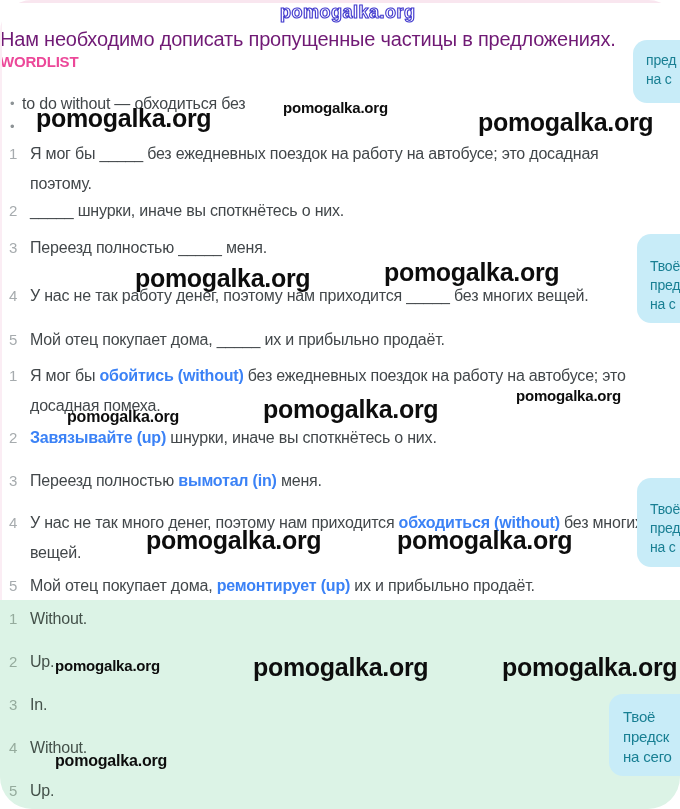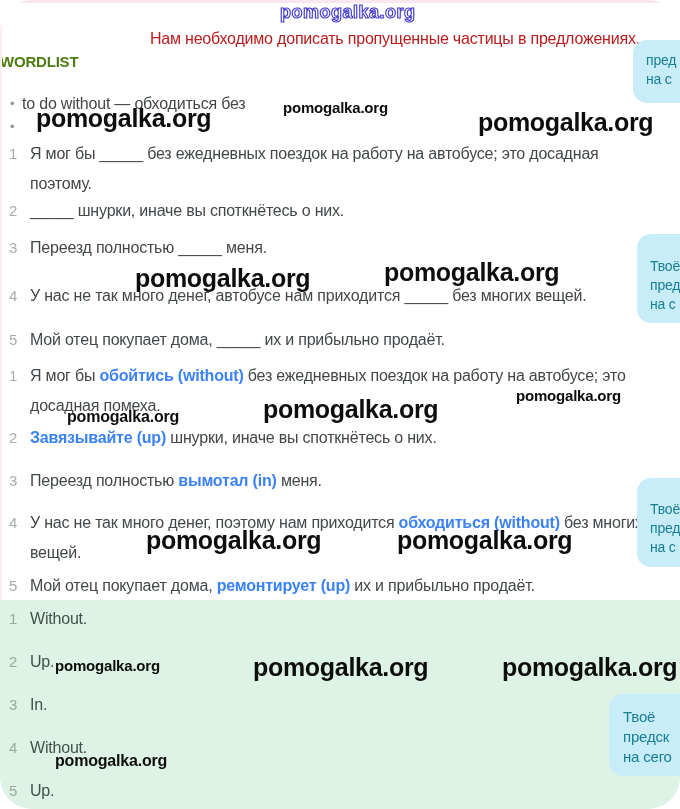"Нам необходимо дописать пропущенные" .intro { color: #b91c1c -> #701a75; font-size: 16px -> 20px; text-align: right -> none }
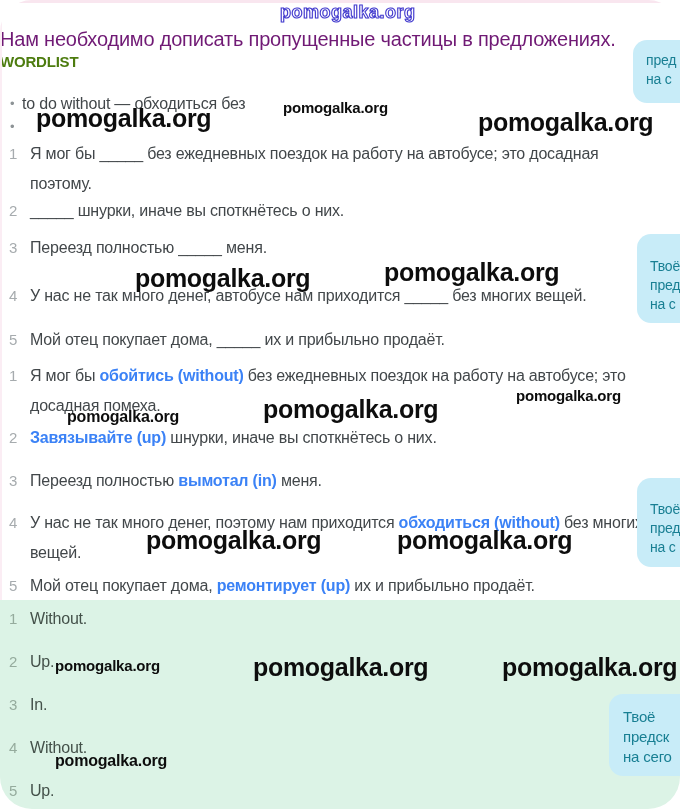"WORDLIST" .wordlist-title { color: #4d7c0f -> #ec4899 }
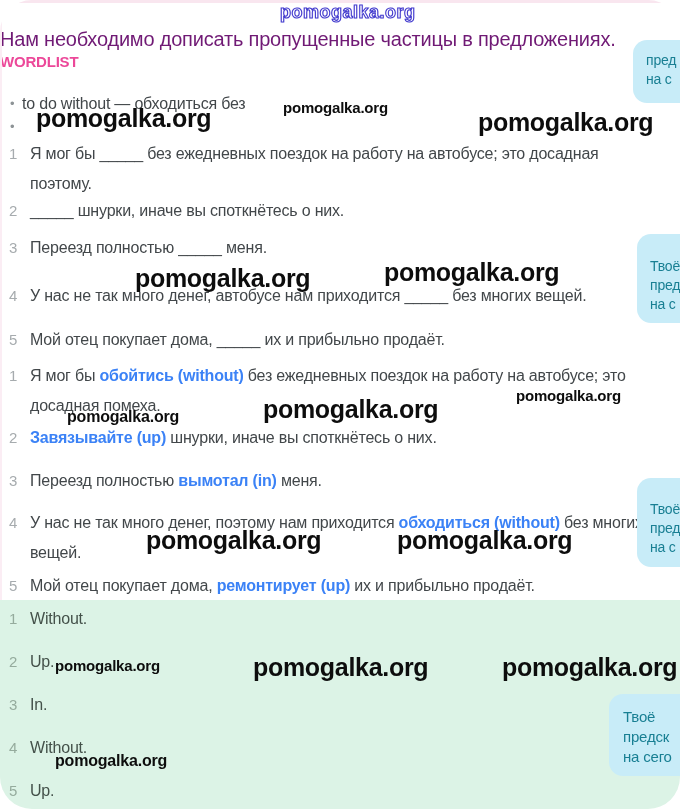"У нас не так много денег, автобусе" span.txt { text: много денег, автобусе -> работу денег, поэтому }
